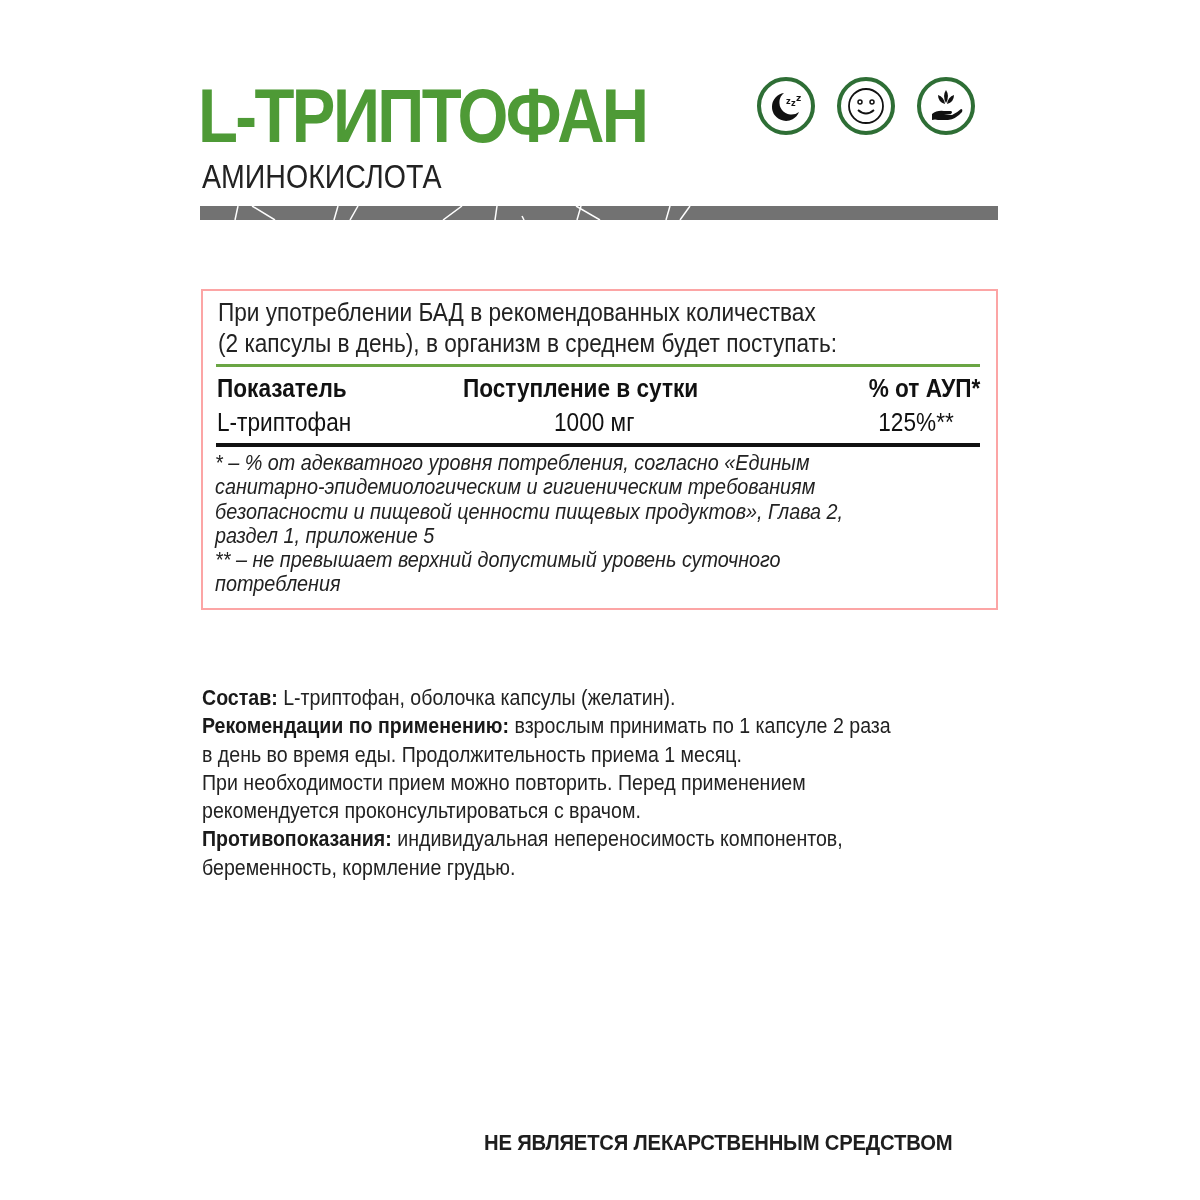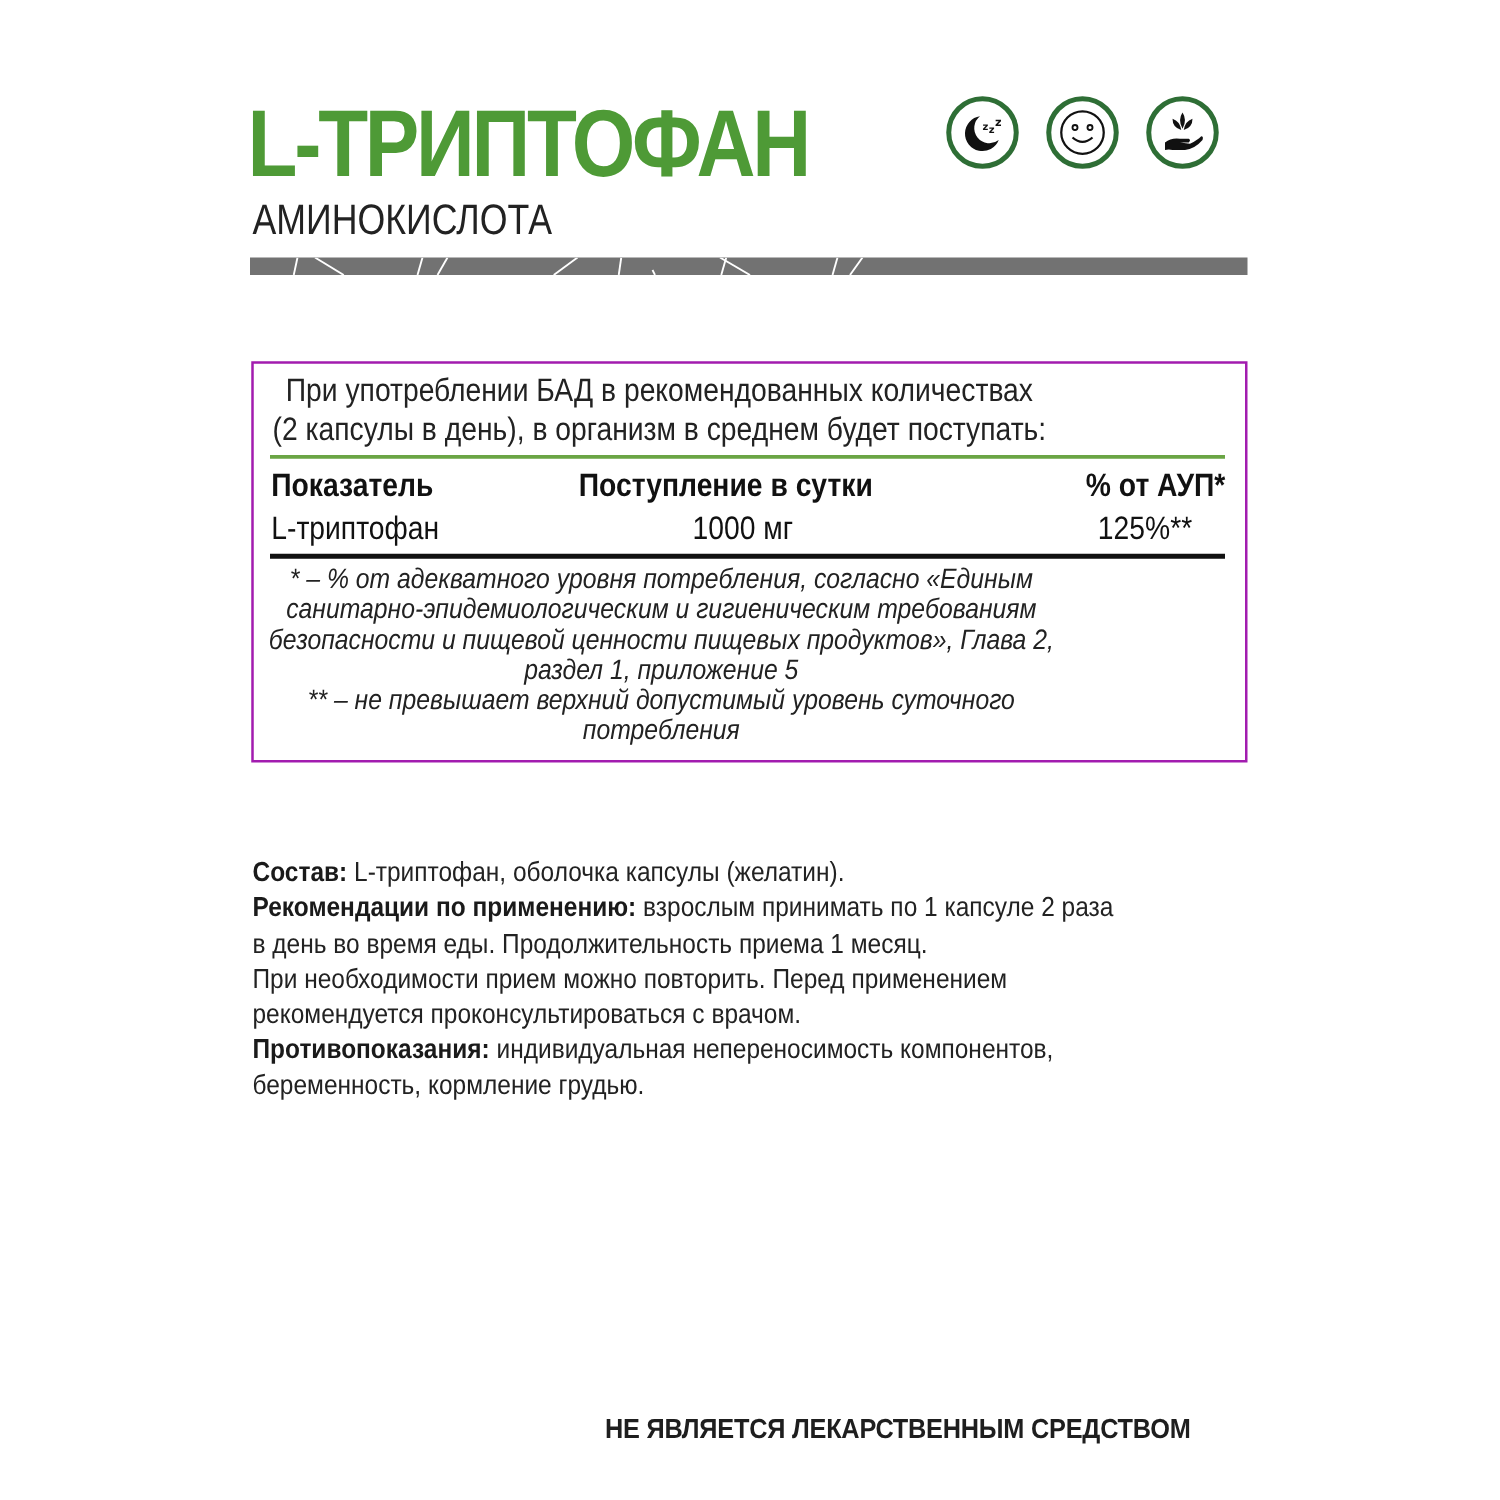"При употреблении БАД в рекомендованных" .box { border: 2px solid #a21caf -> 2px solid #fca5a5; text-align: center -> none }
